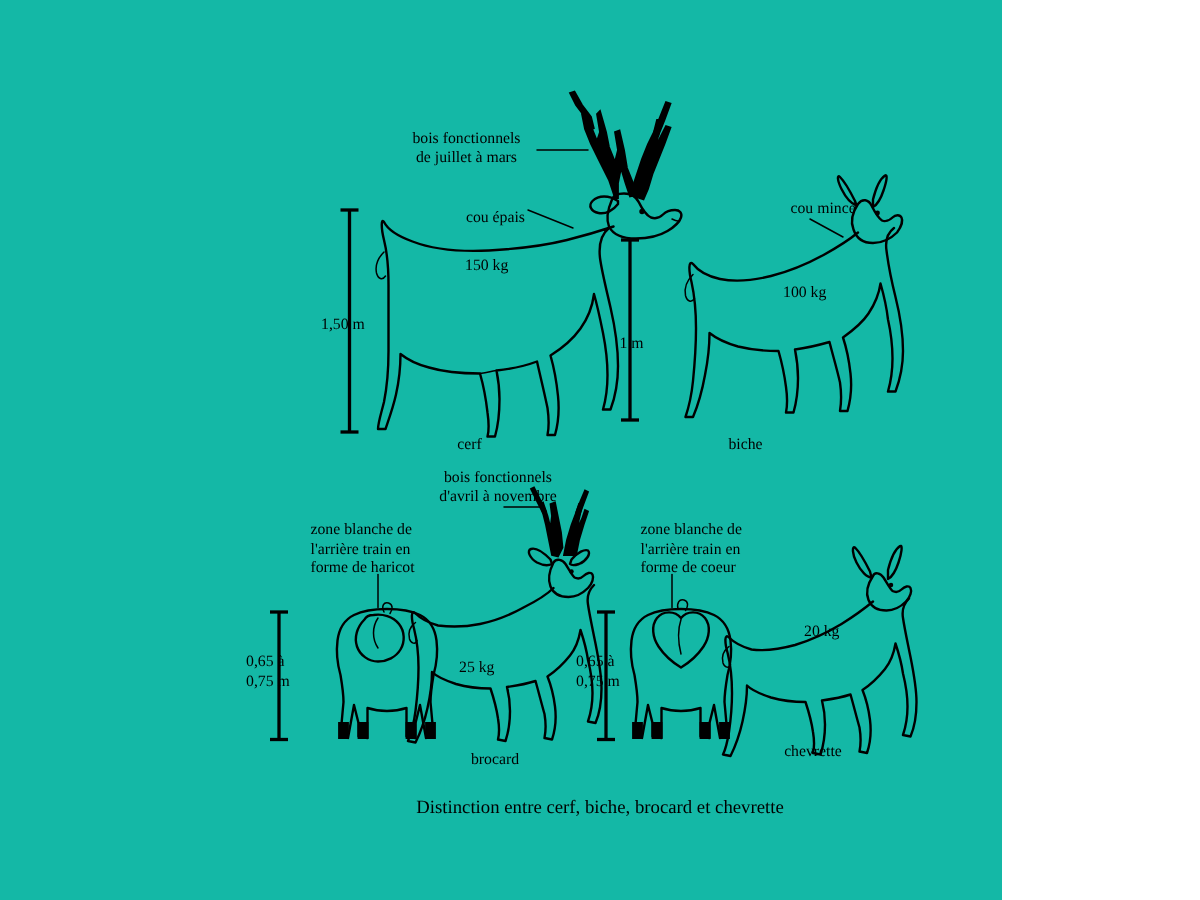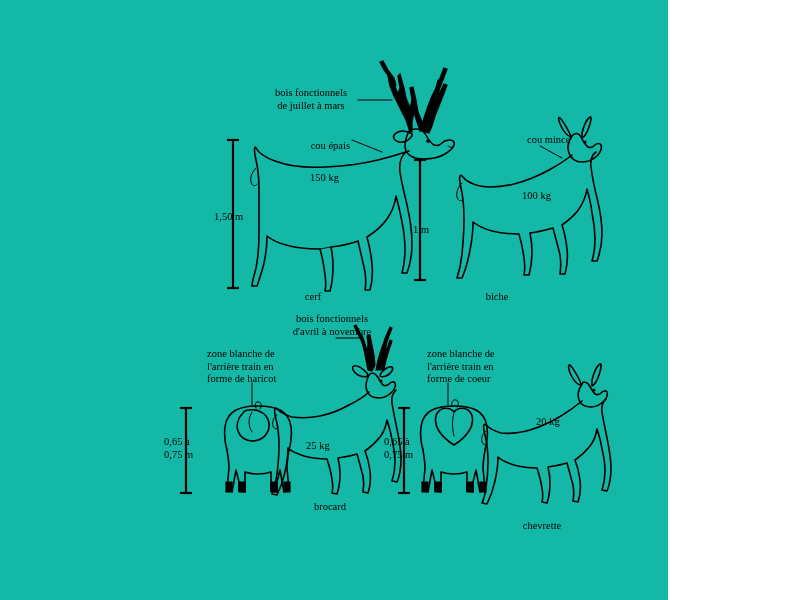"chevrette" div.lbl { top: 520px -> 496px }
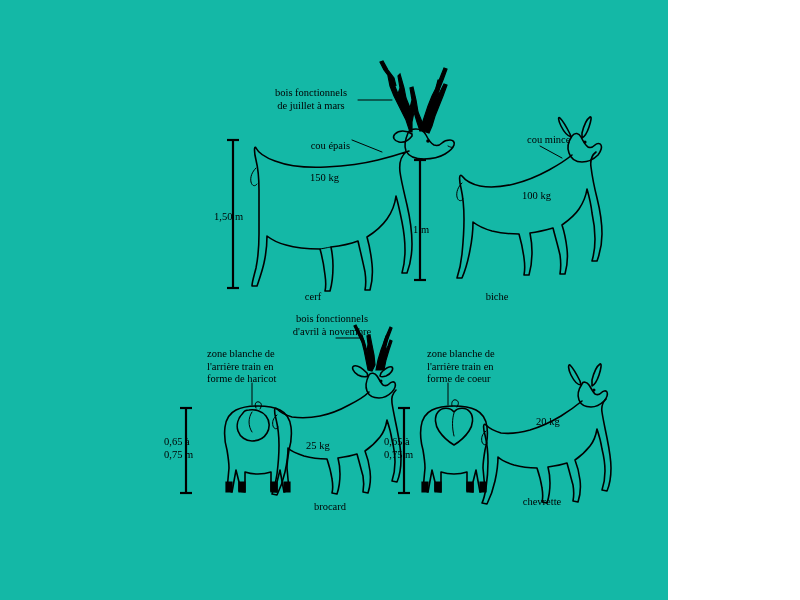"Distinction entre cerf, biche, brocard" div.caption { html: none -> <div>Distinction entre cerf, biche, brocard et chevrette</div> }
